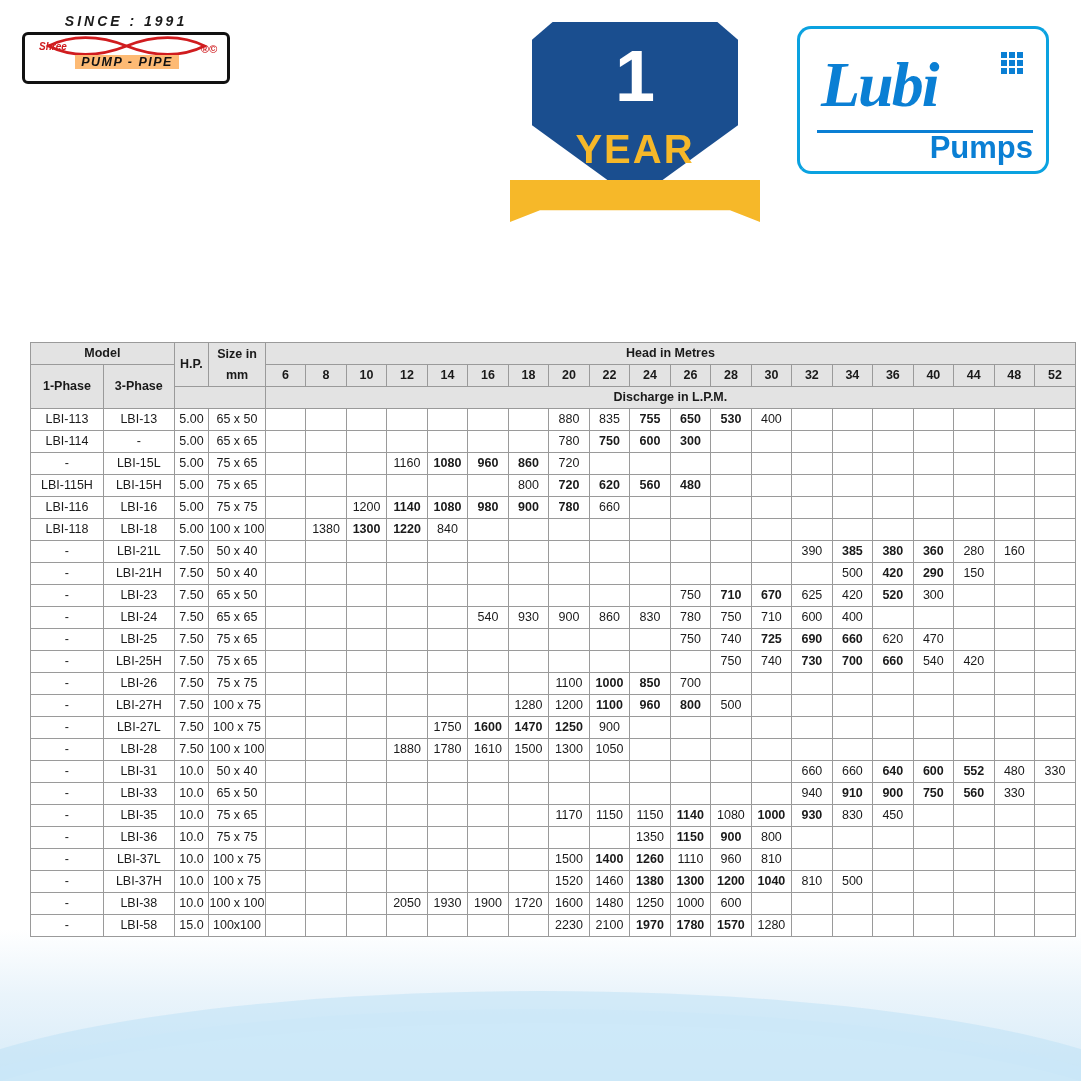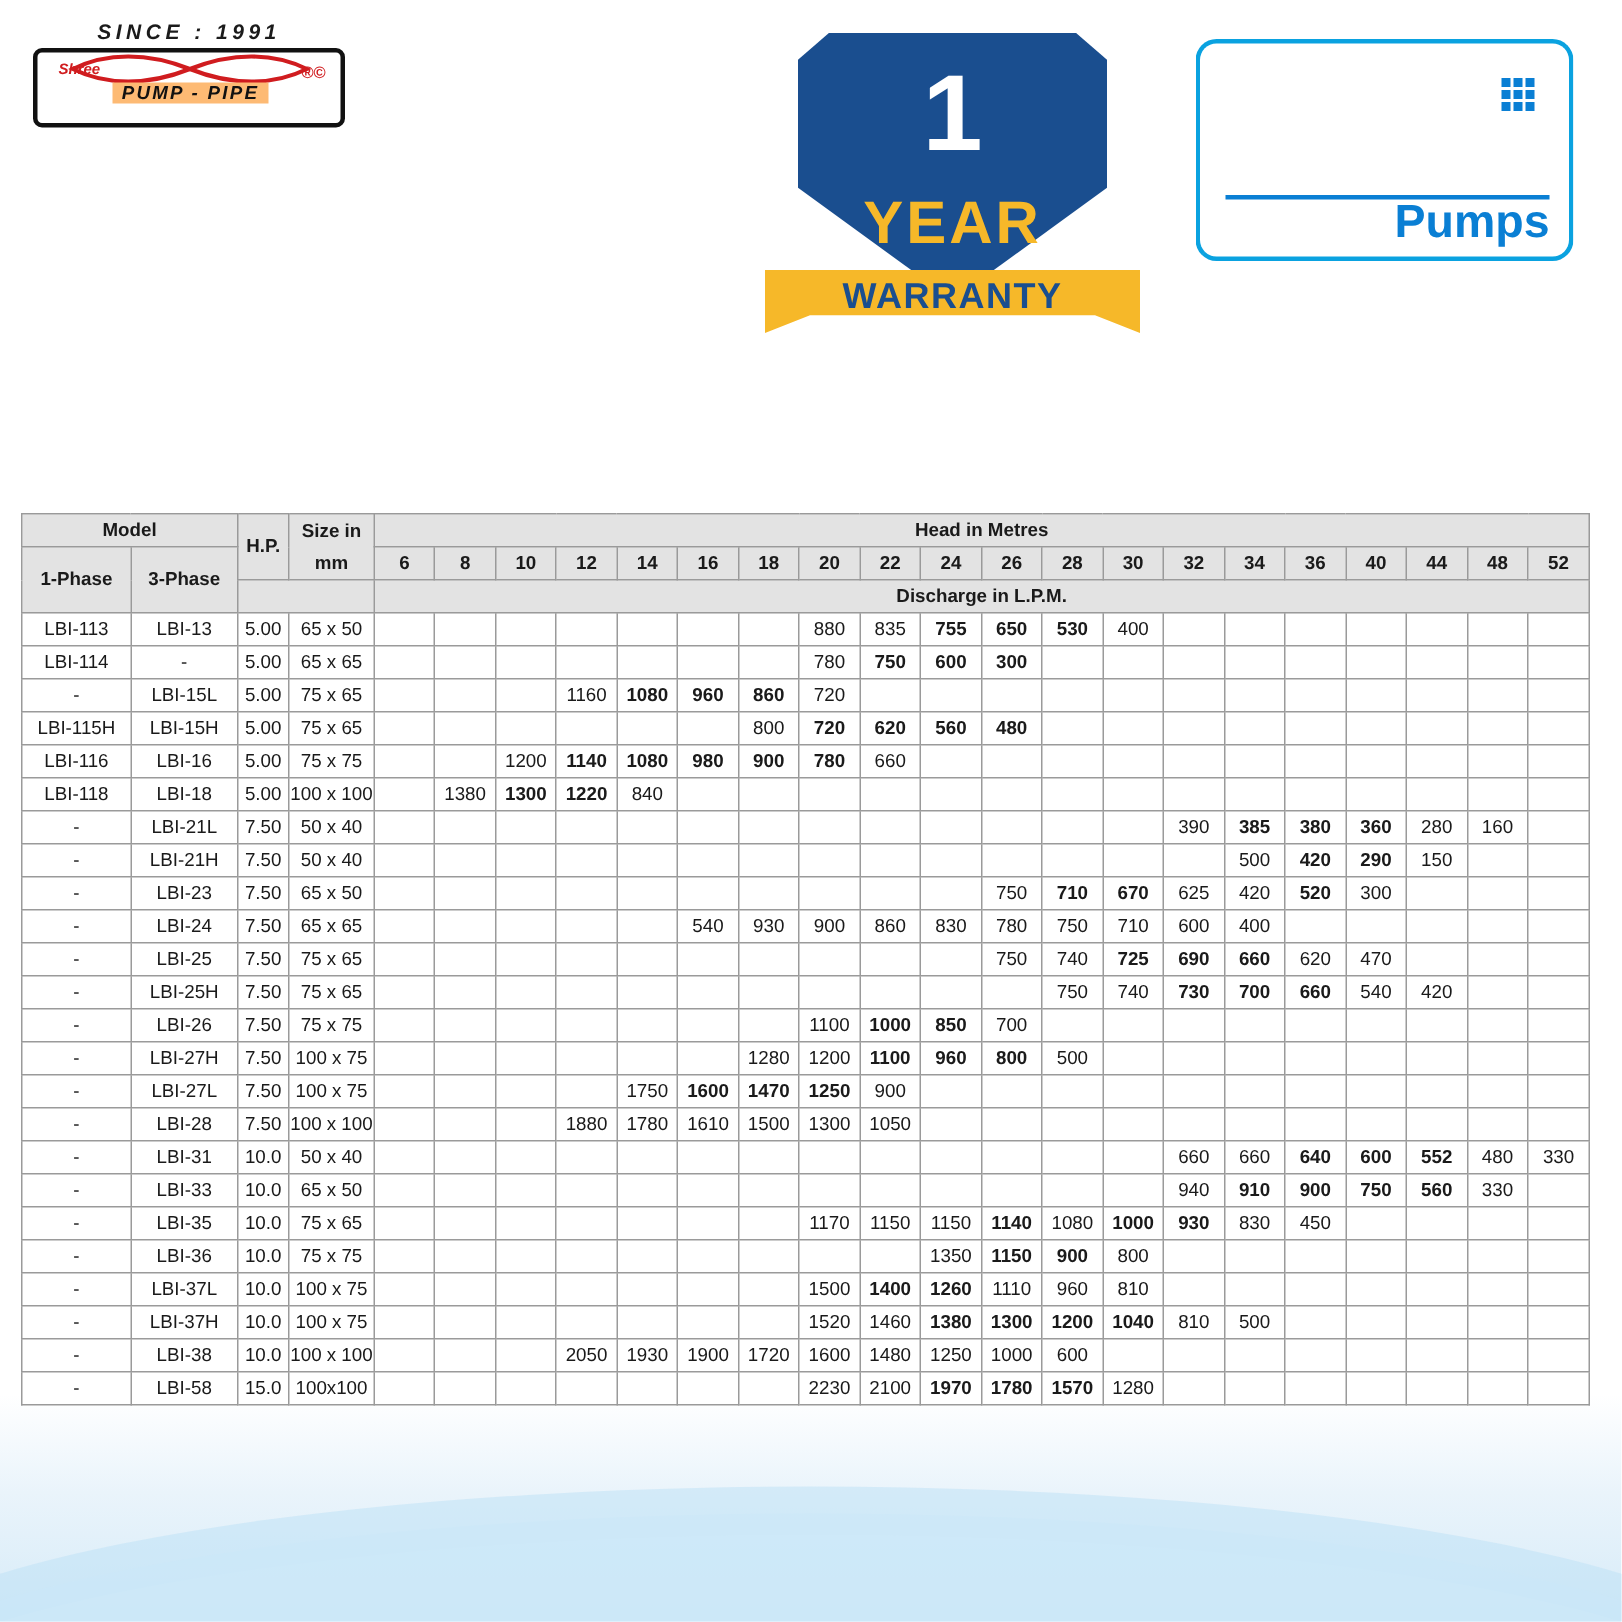"Lubi" div.lubi-word { html: none -> <div>Lubi</div> }
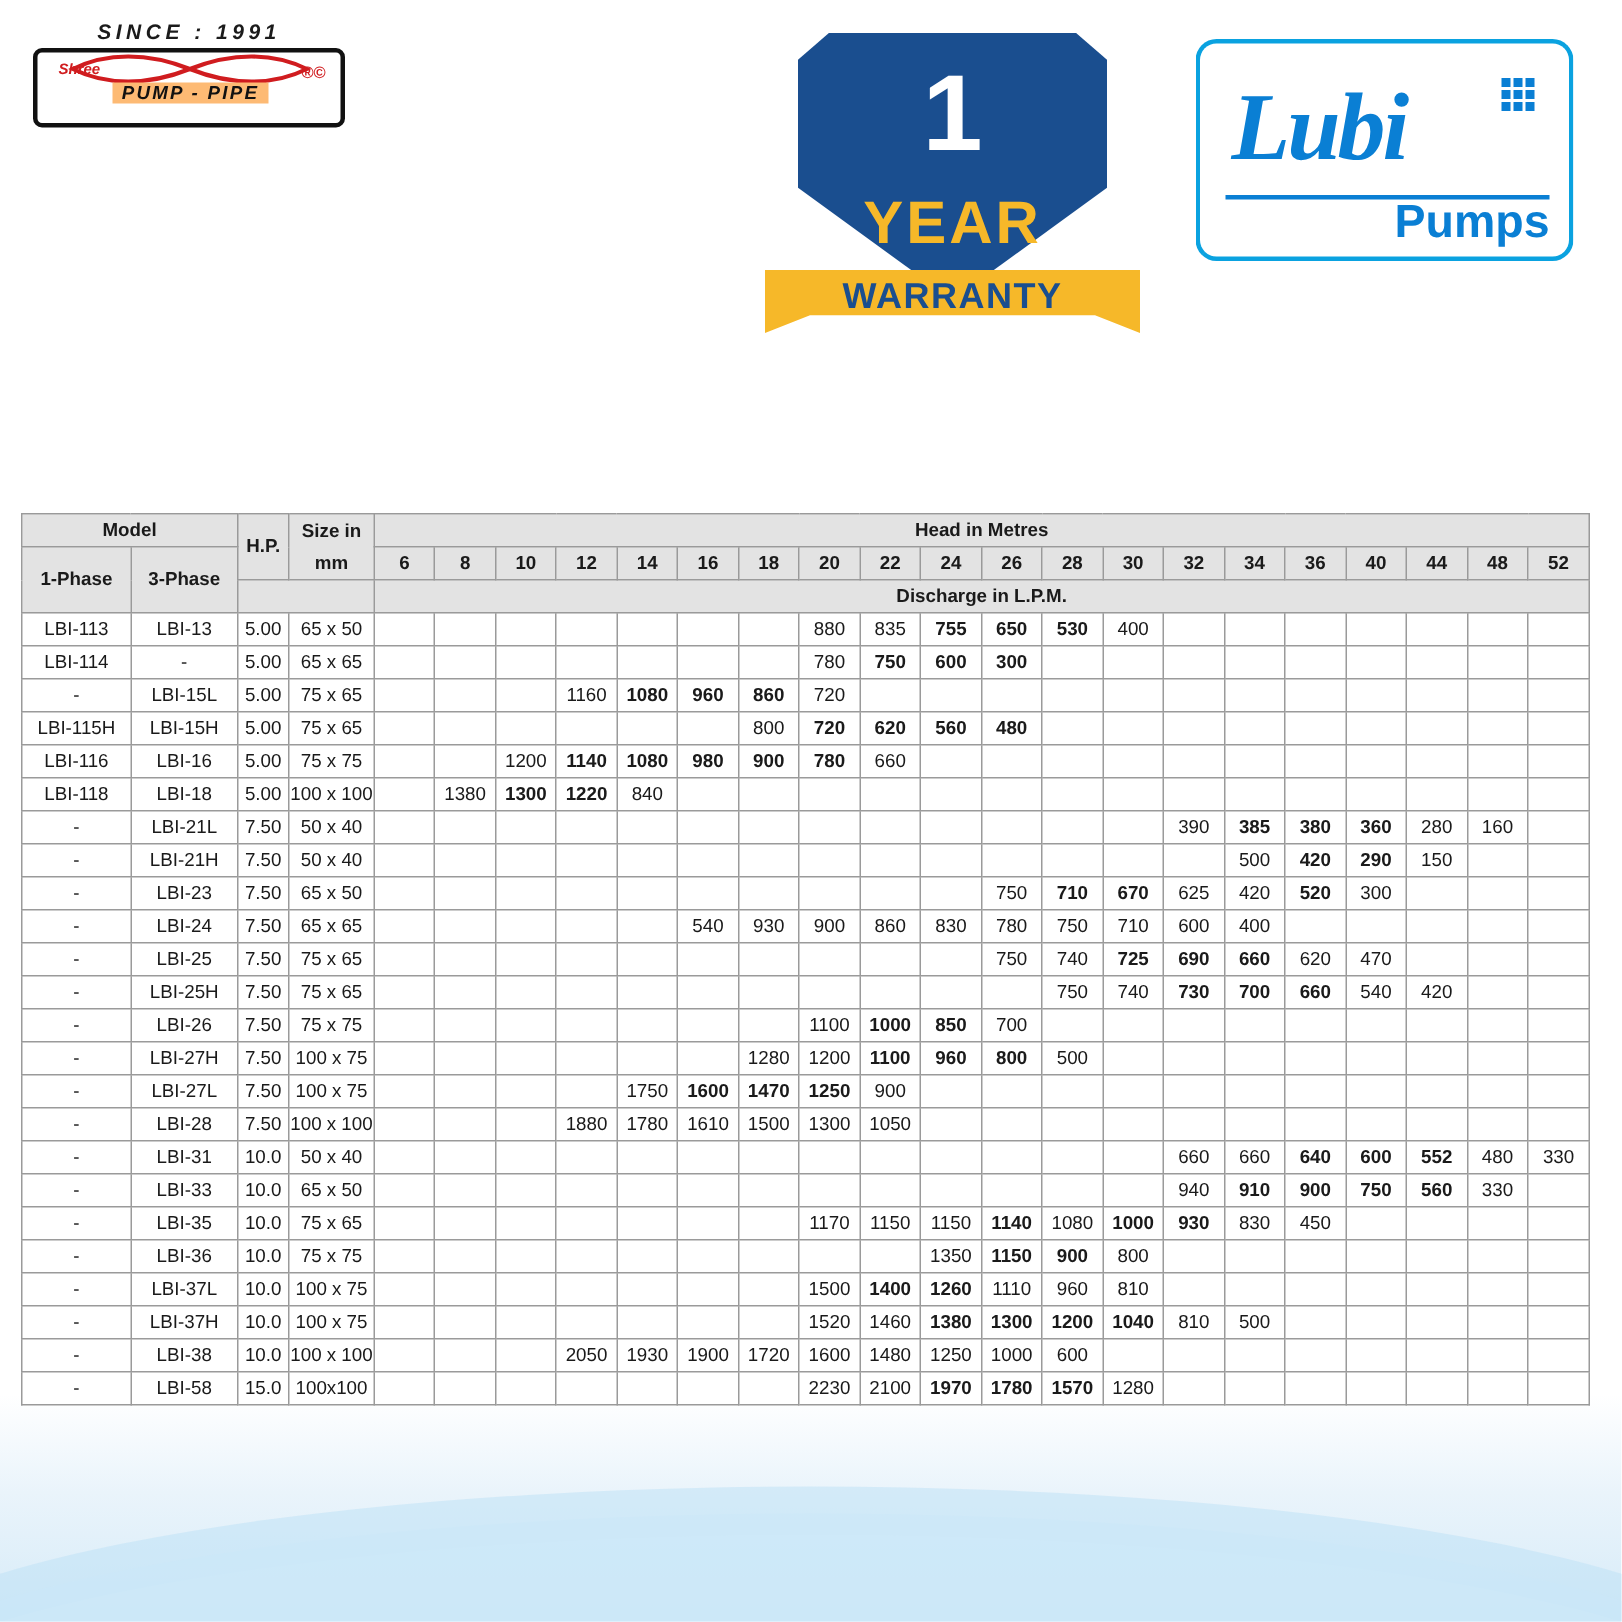"WARRANTY" div.war-ribbon-text { html: <div>WARRANTY</div> -> none }
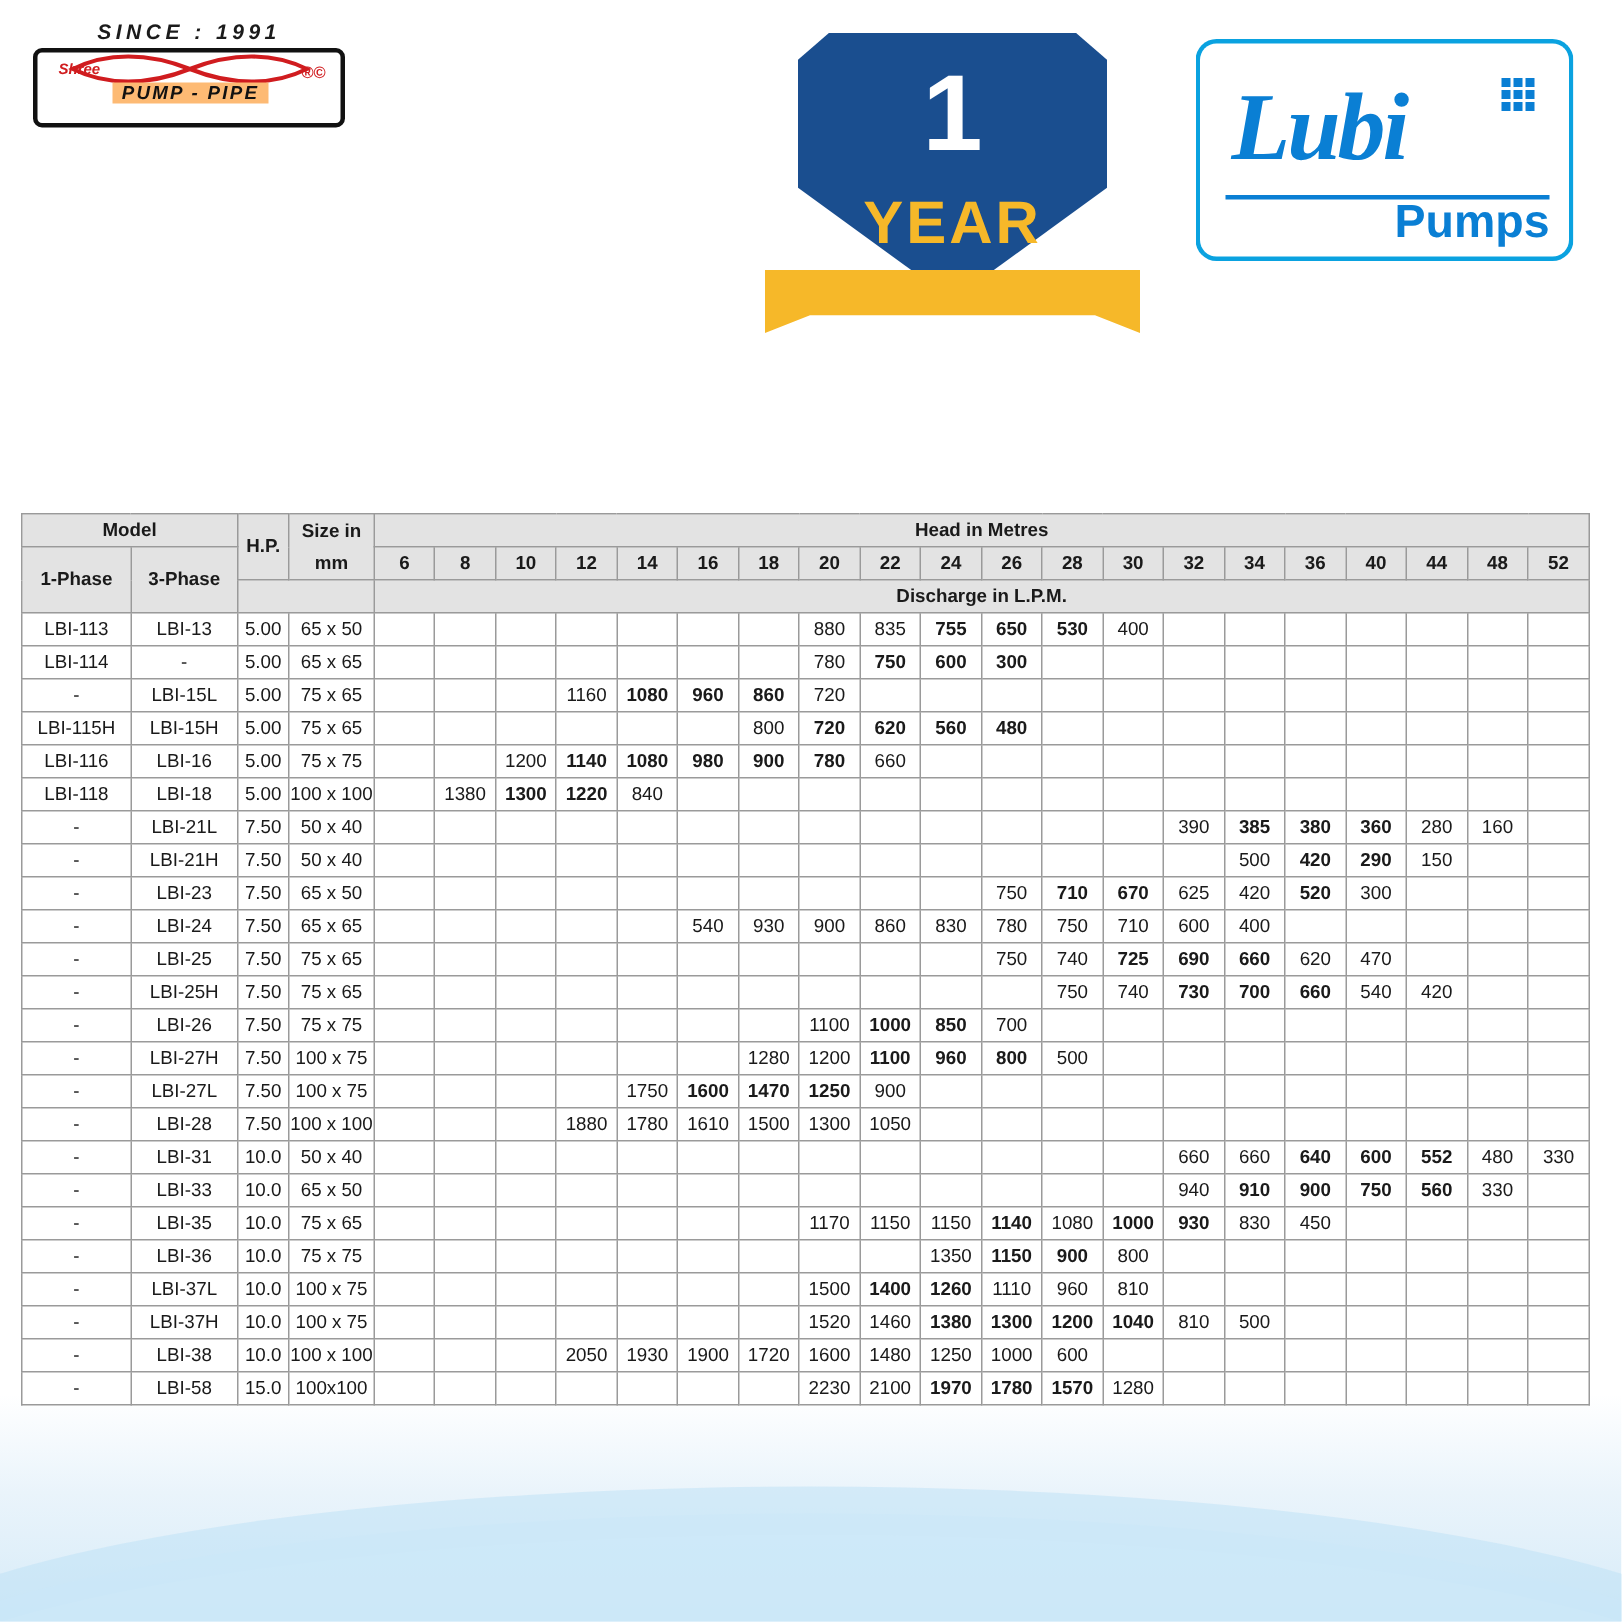"Model" .table-wrap { left: 14px -> 30px }
